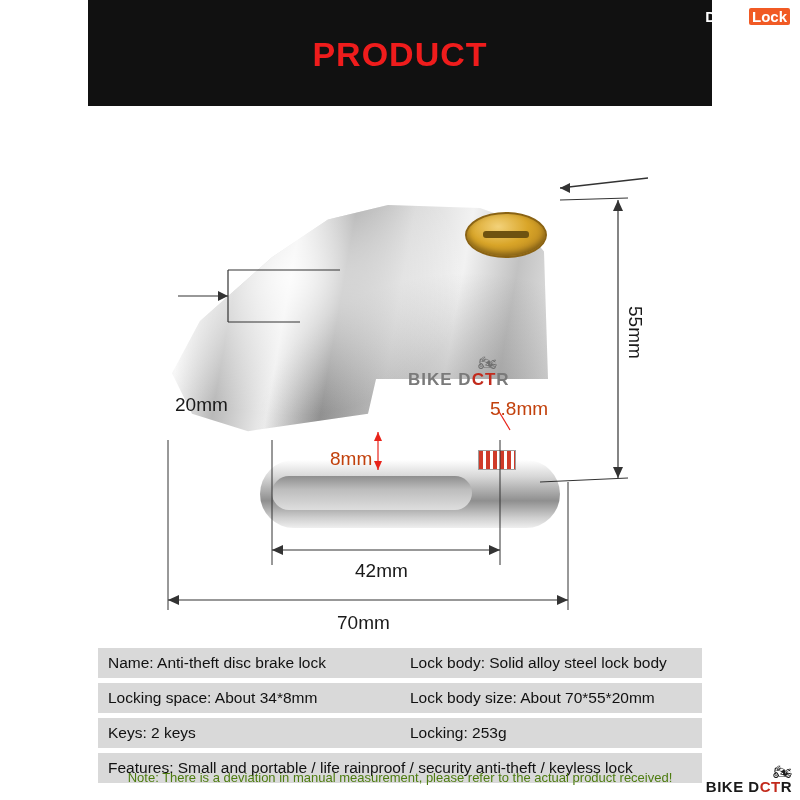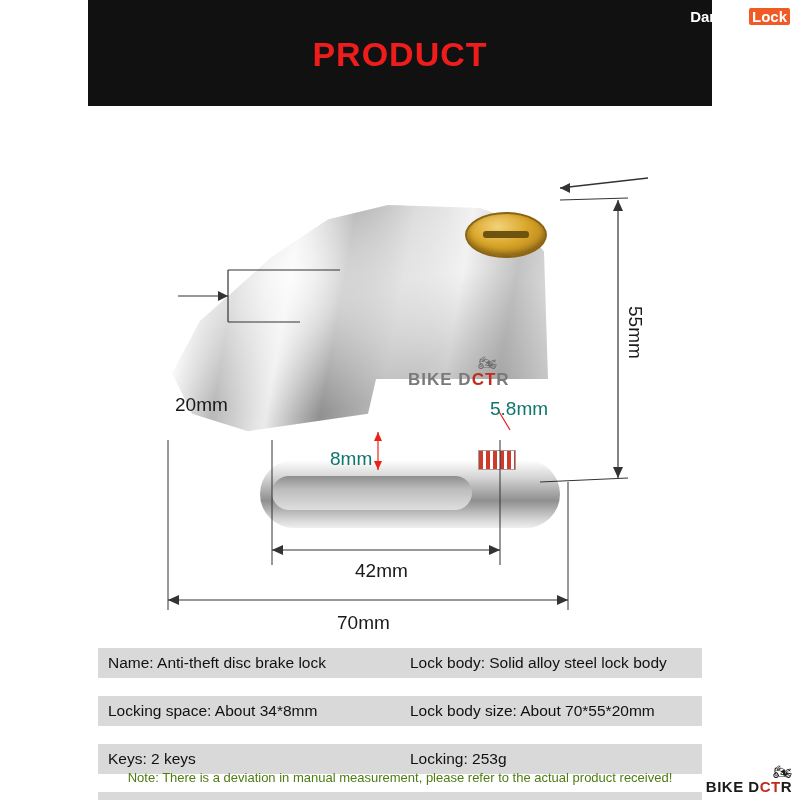"Daraz" .brand-top { gap: 18px -> 3px }
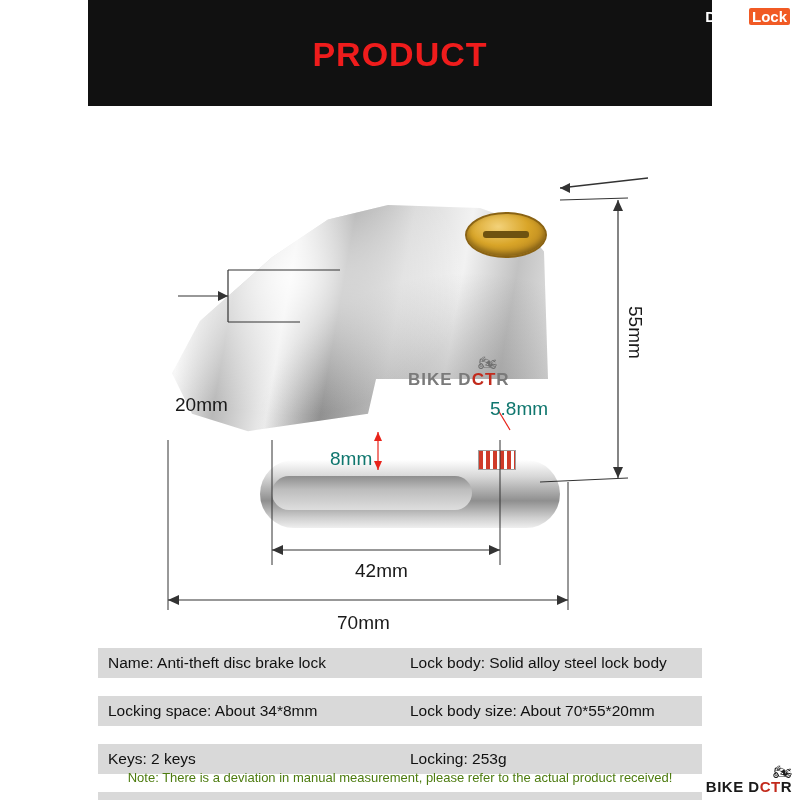"5.8mm" .dim-label.red { color: #0f766e -> #c2410c }
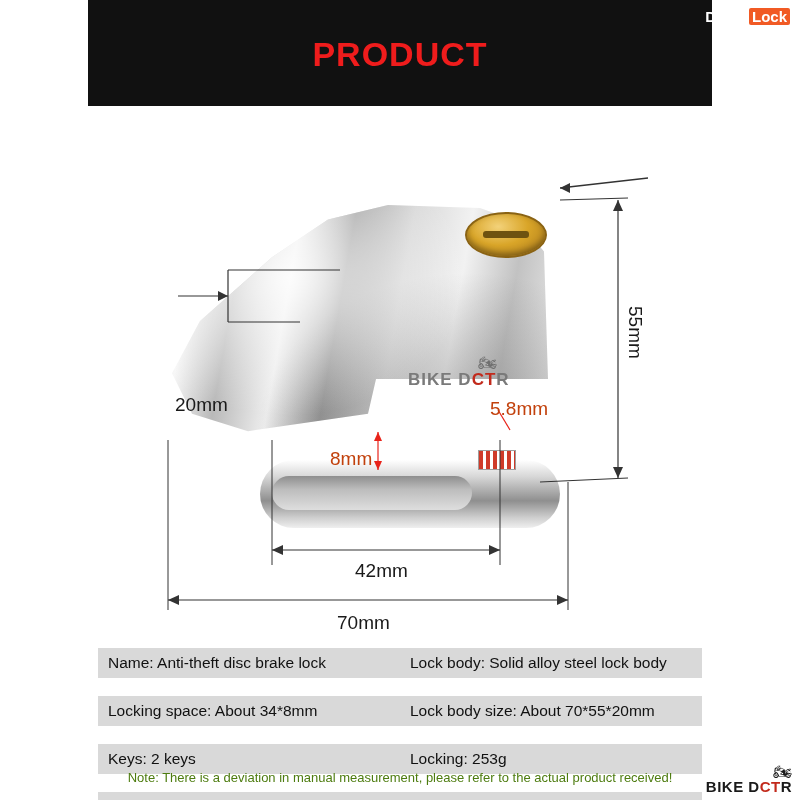"Name: Anti-theft disc brake lock" .spec-row { margin-bottom: 18px -> 5px }
